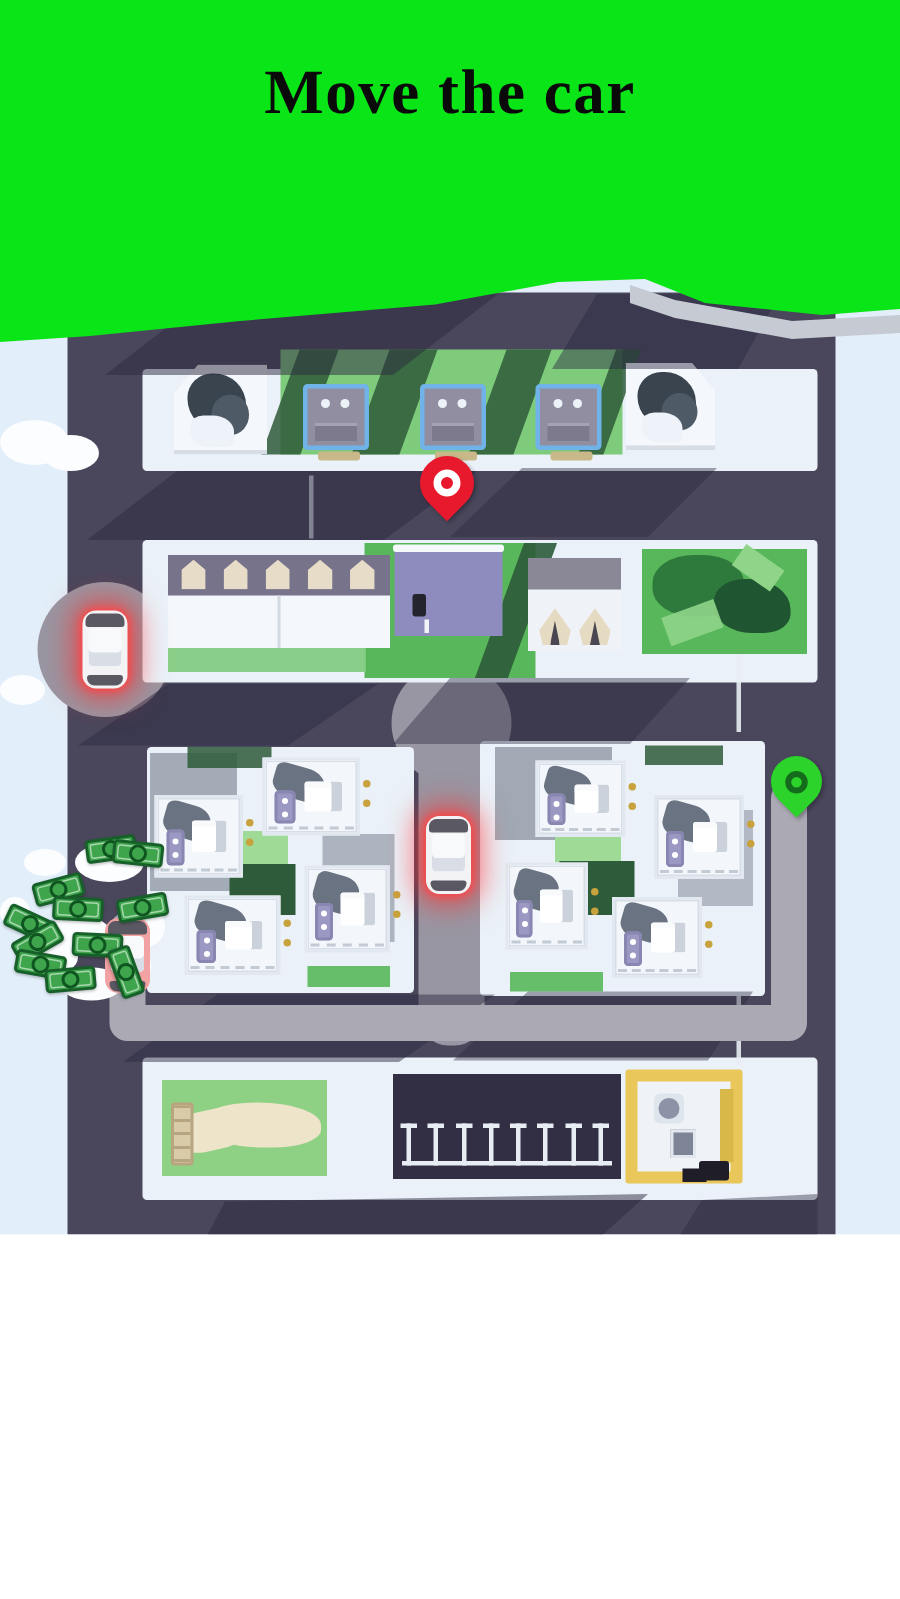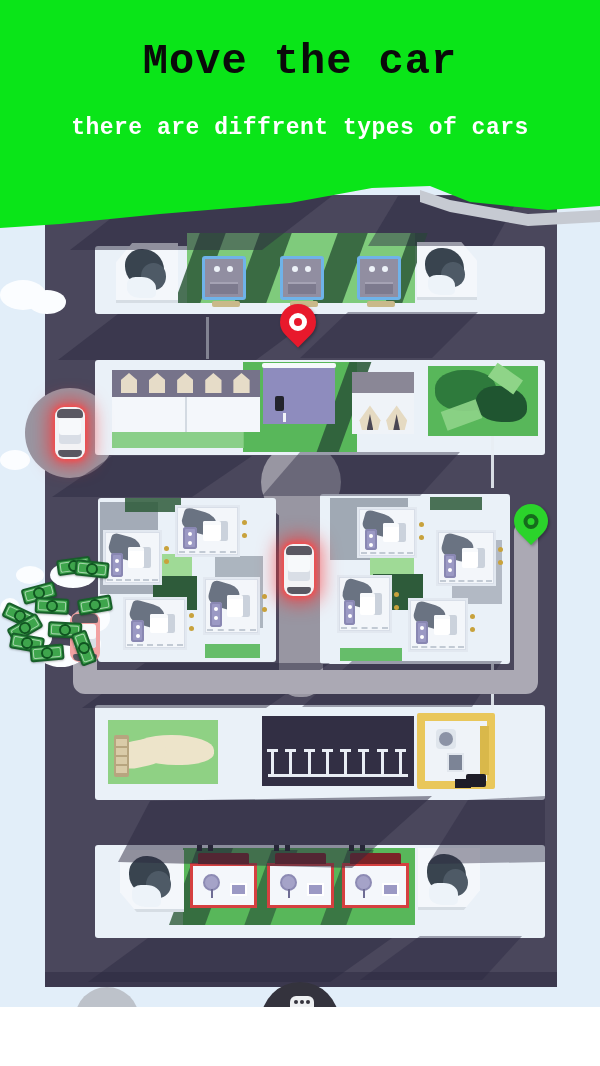"Move the car" .stage { font-family: Liberation Mono, monospace -> Liberation Serif, serif; height: 1007px -> 823px }
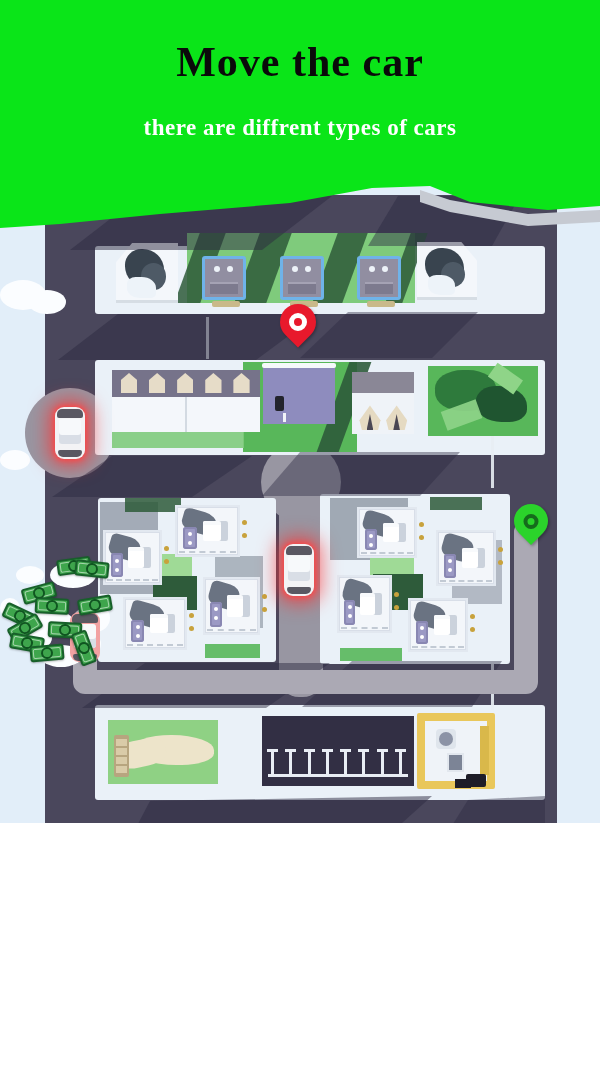"there are diffrent types of" div.subtitle { html: <div>there are diffrent types of cars</div> -> none }
